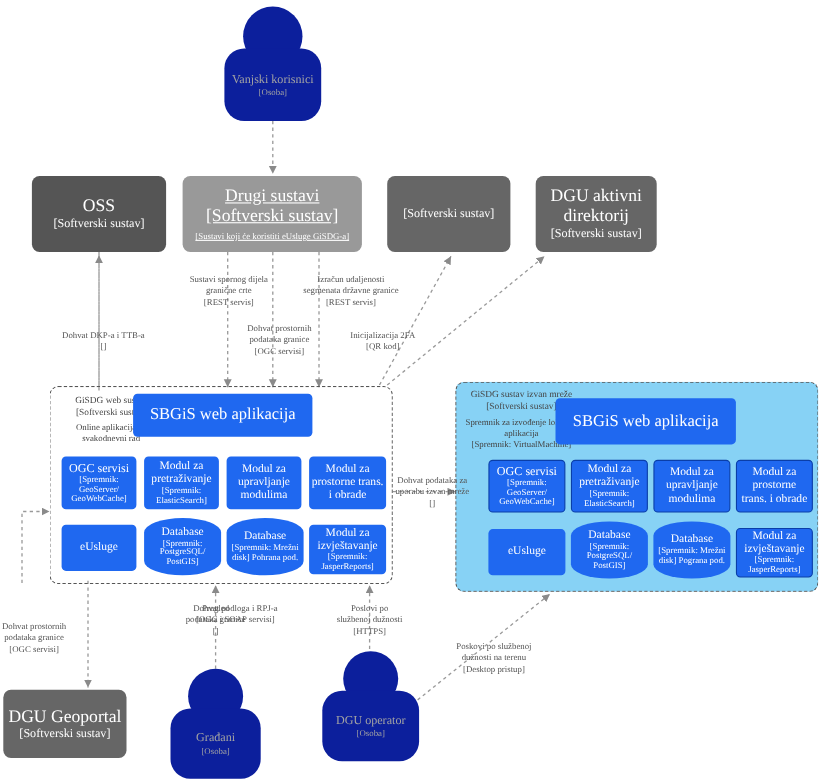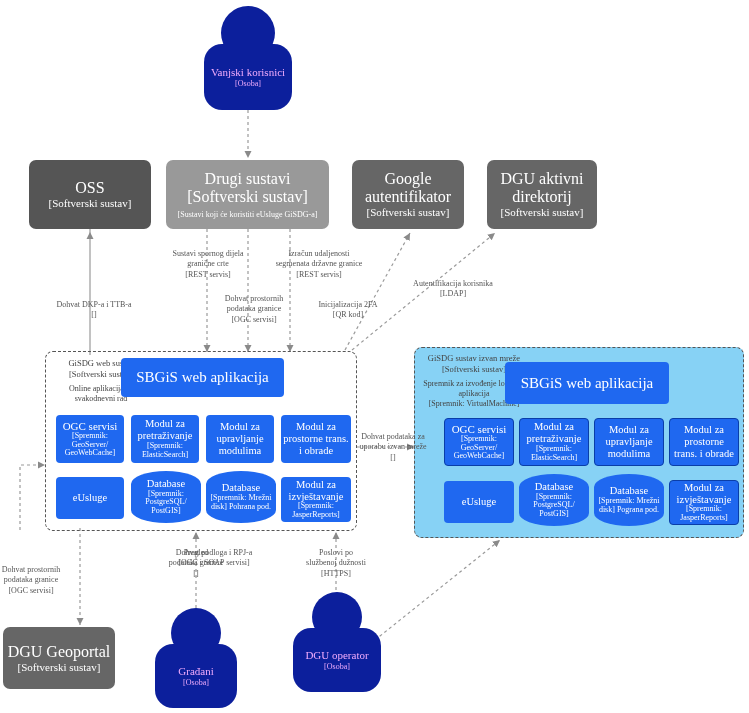"Vanjski korisnici" .actor .body { color: #f0abfc -> #a3a3a3 }
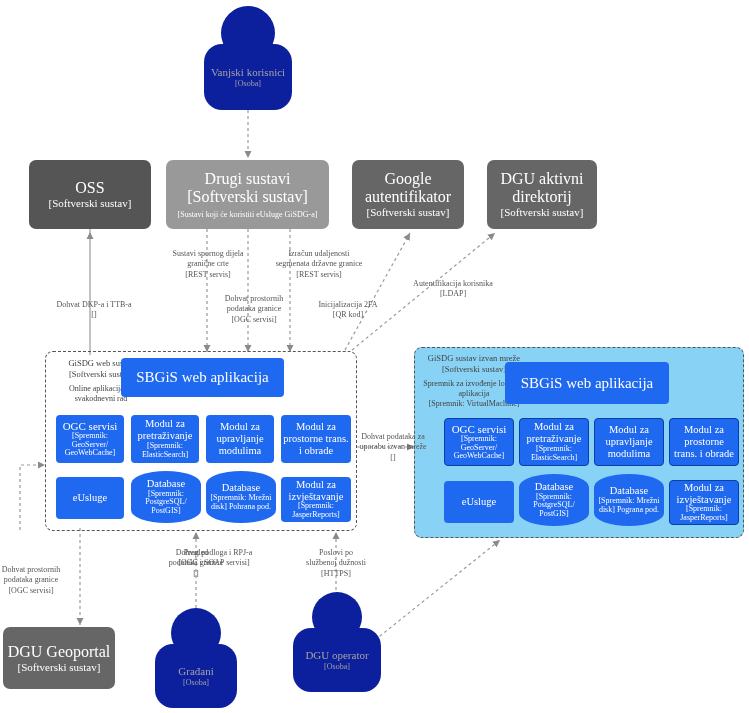"Drugi sustavi" div.box { text-decoration: none -> underline }
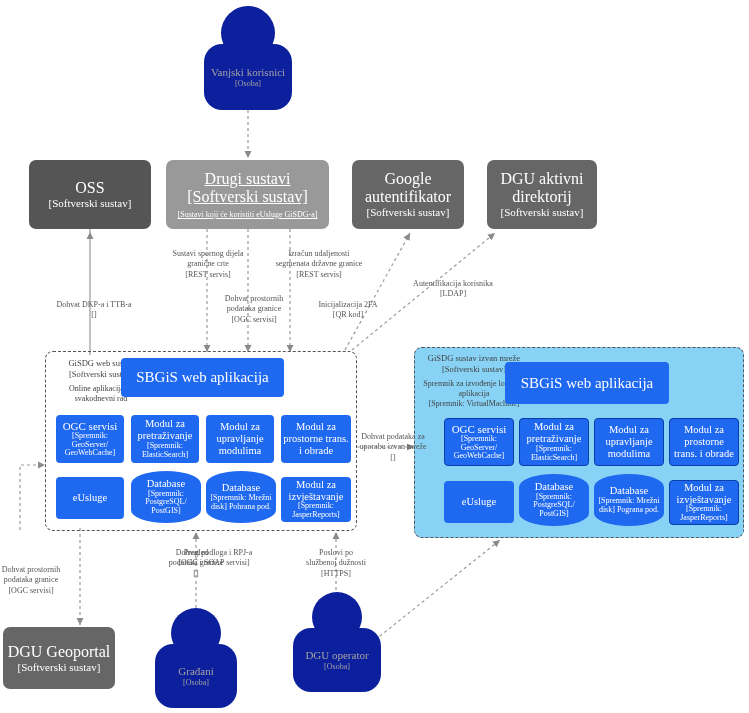"Google autentifikator" div.t1 { html: <div>Google autentifikator</div> -> none }
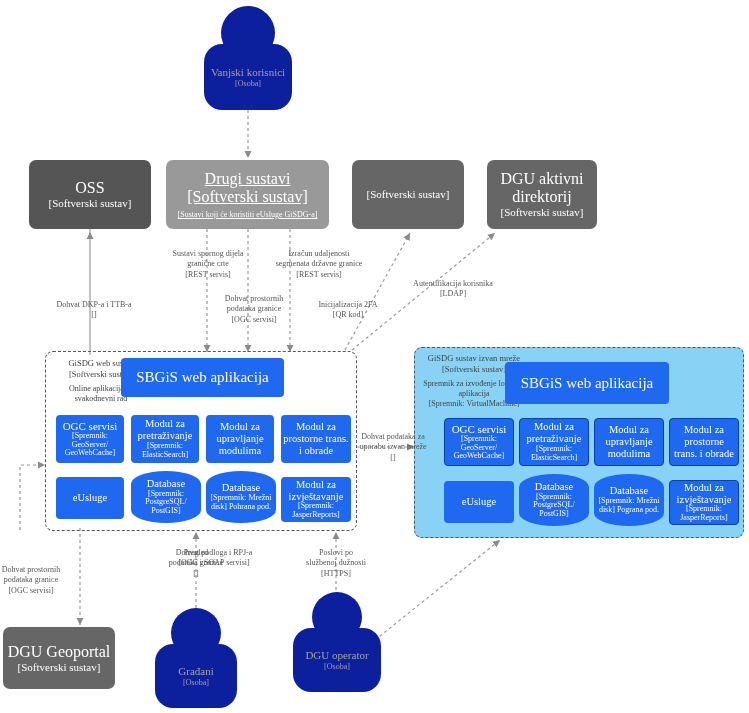"Autentifikacija korisnika" div.elabel { html: <div>Autentifikacija korisnika [LDAP]</div> -> none }
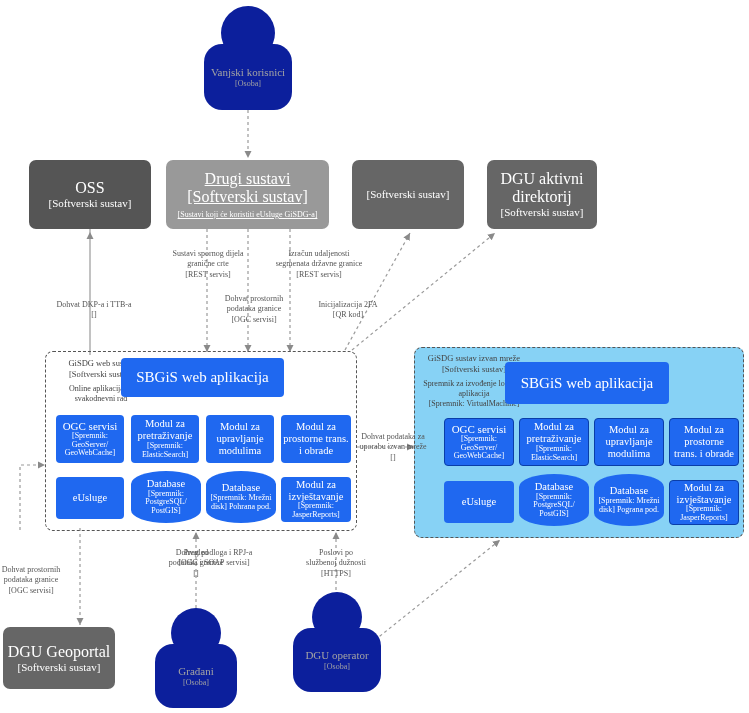"Poskovi po službenoj" div.elabel { html: none -> <div>Poskovi po službenoj dužnosti na terenu [Desktop pristup]</div> }
